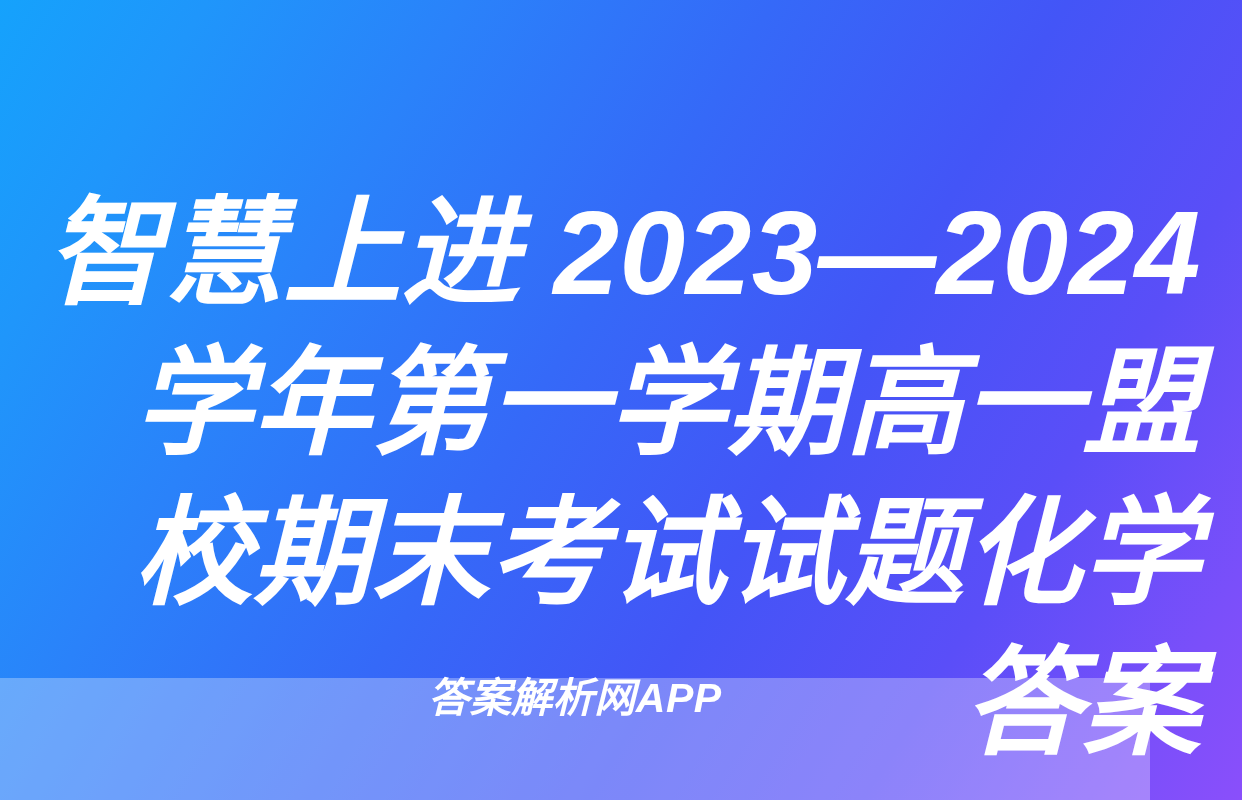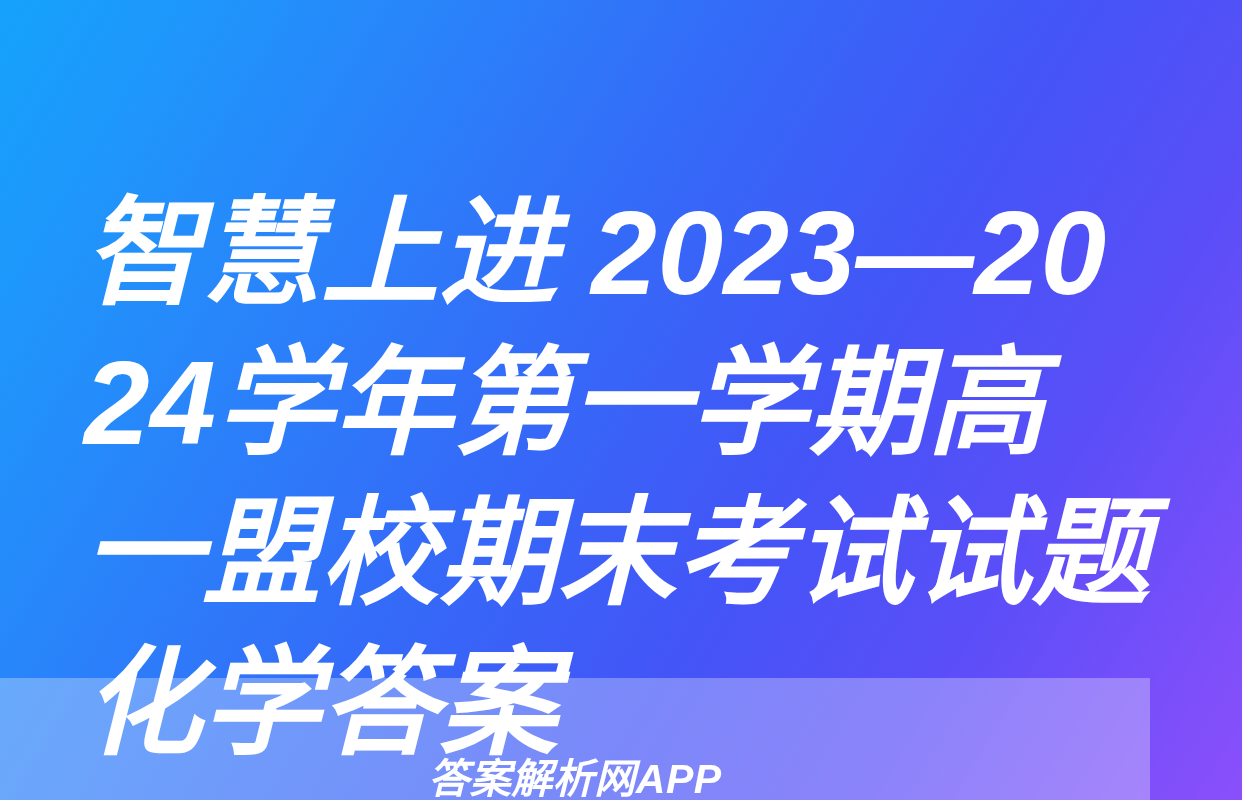"智慧上进 2023—2024学年第一学期高一盟校期末考试试题化学答案" .headline { padding: 0 84px -> 0 41px; text-align: left -> right }
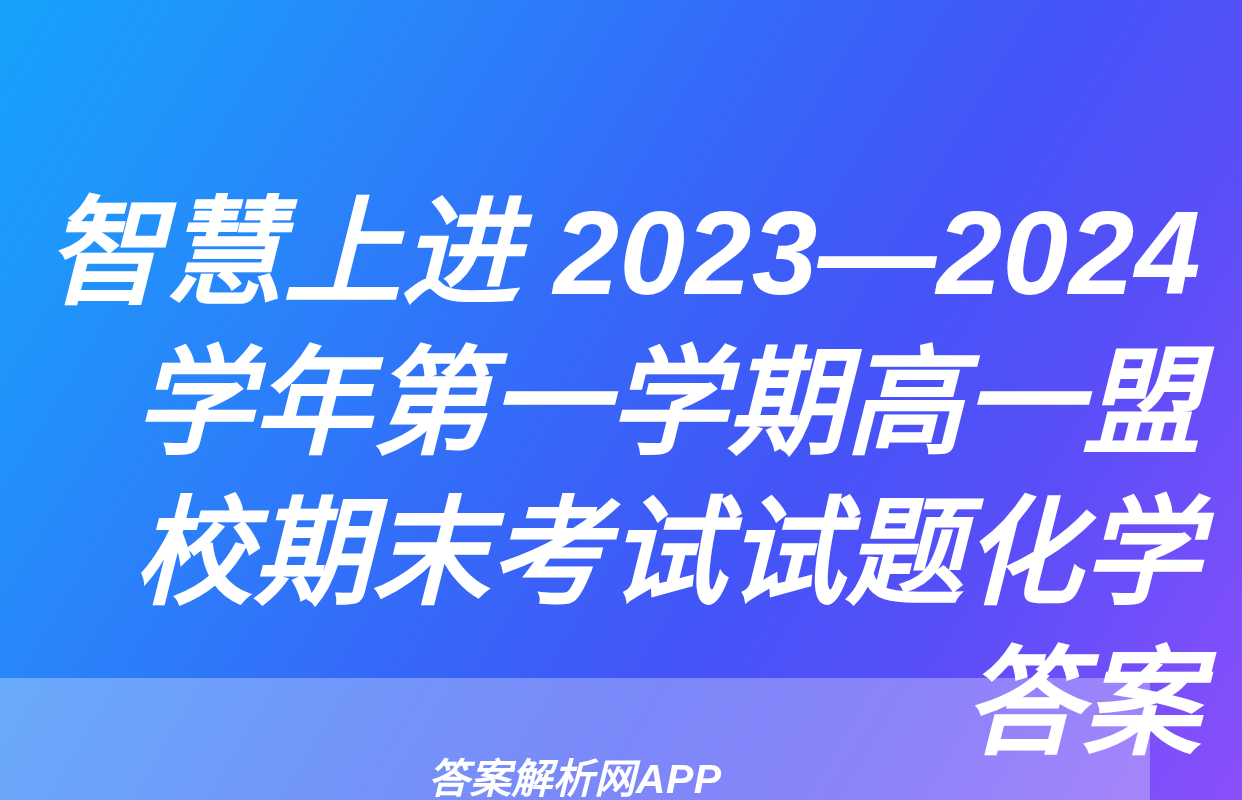"答案解析网APP" .footer-band { align-items: flex-end -> flex-start }
